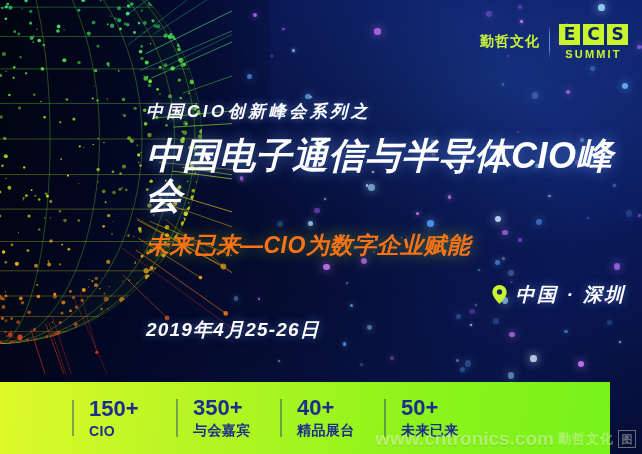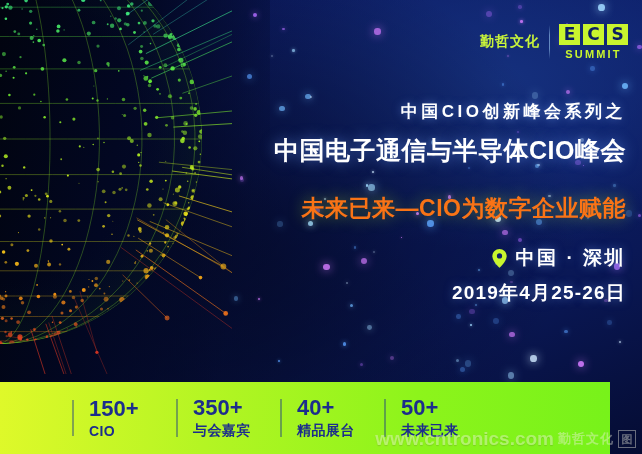"中国CIO创新峰会系列之" .content { font-style: none -> italic; text-align: right -> none }
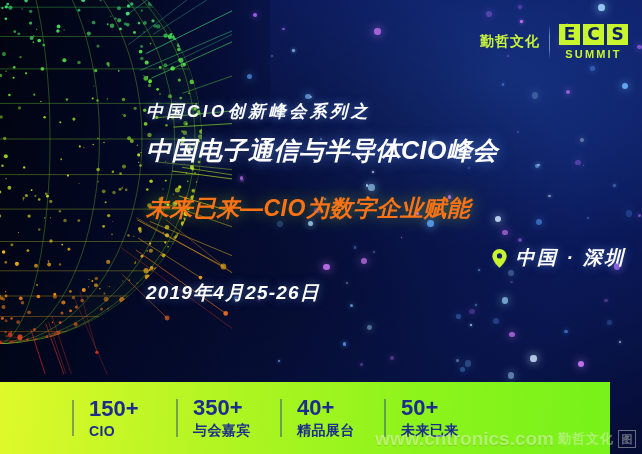"中国电子通信与半导体CIO峰会" .title-main { font-size: 25px -> 36px; margin-bottom: 32px -> 16px }
